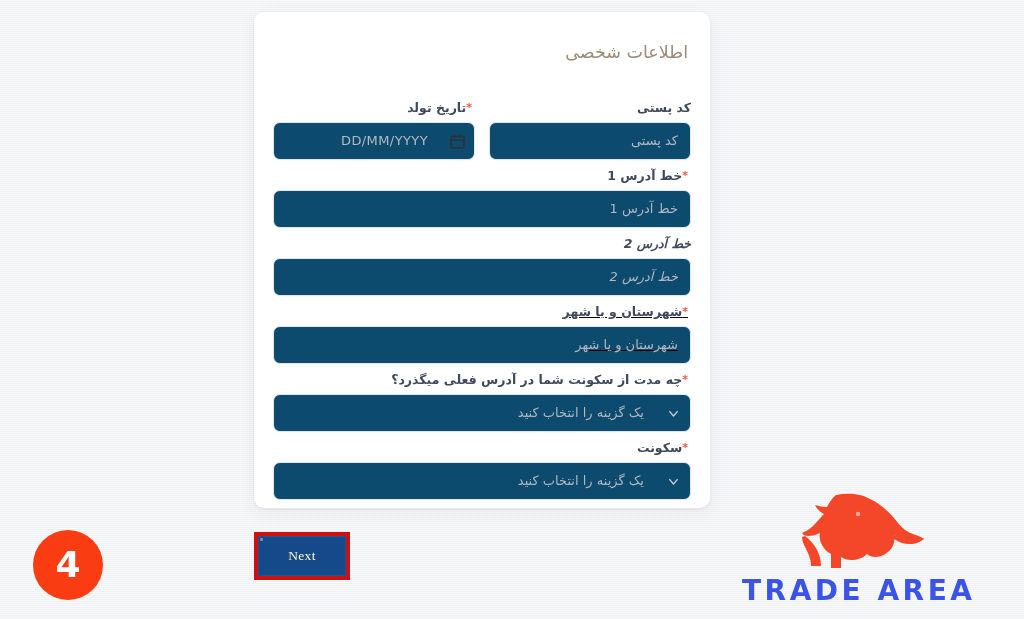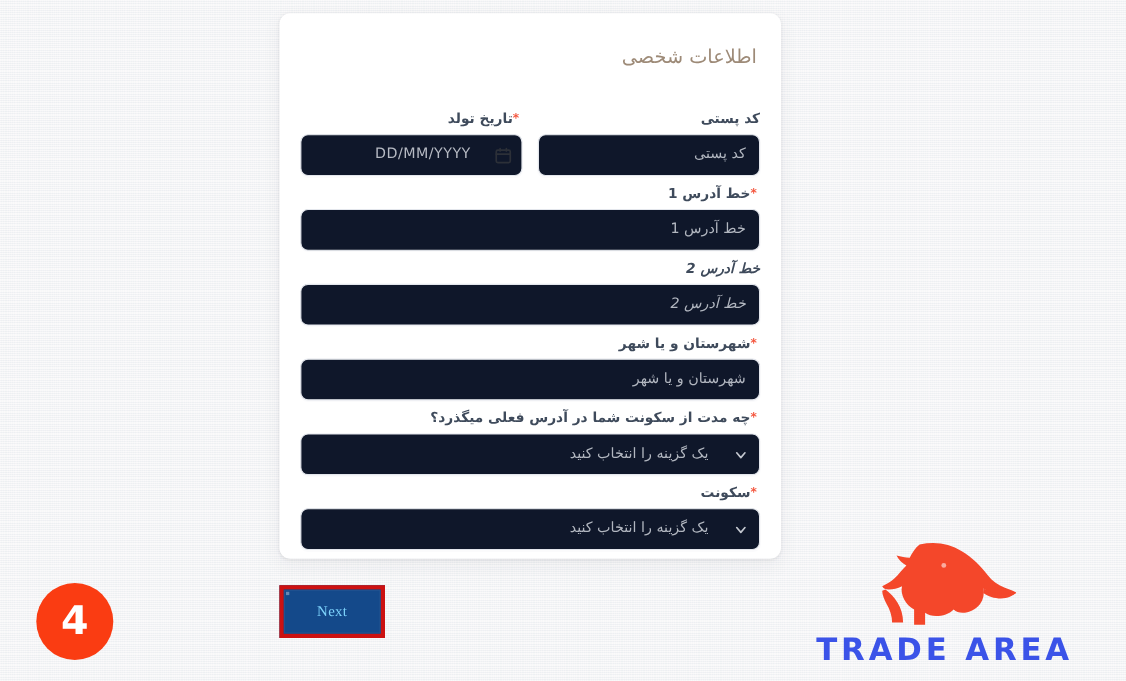"DD/MM/YYYY" .control { background: #0f172a -> #0c4a6e }
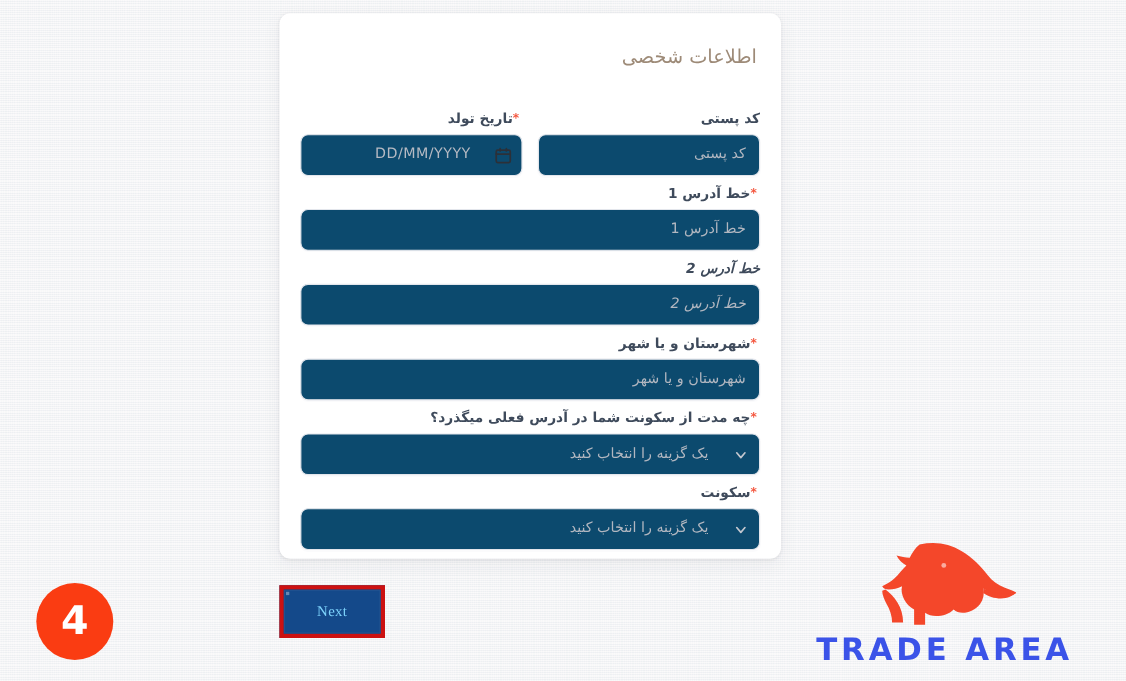"*شهرستان و یا شهر" div.field-row { text-decoration: none -> underline }
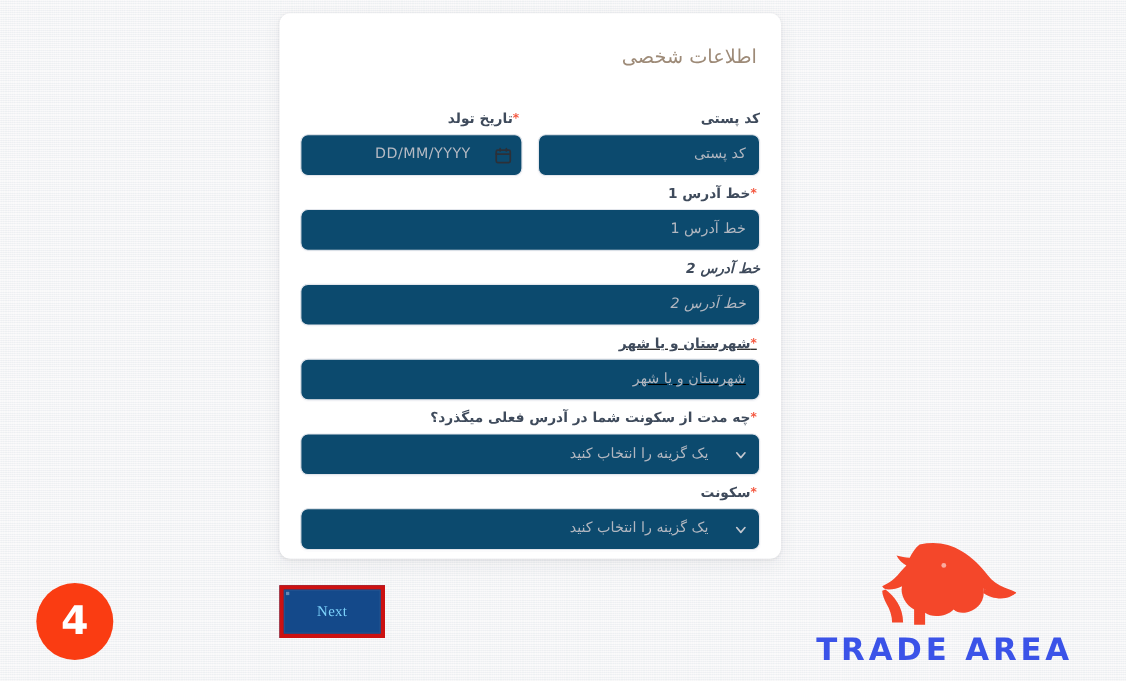"Next" #next-button { color: #7dd3fc -> #fef9c3 }
